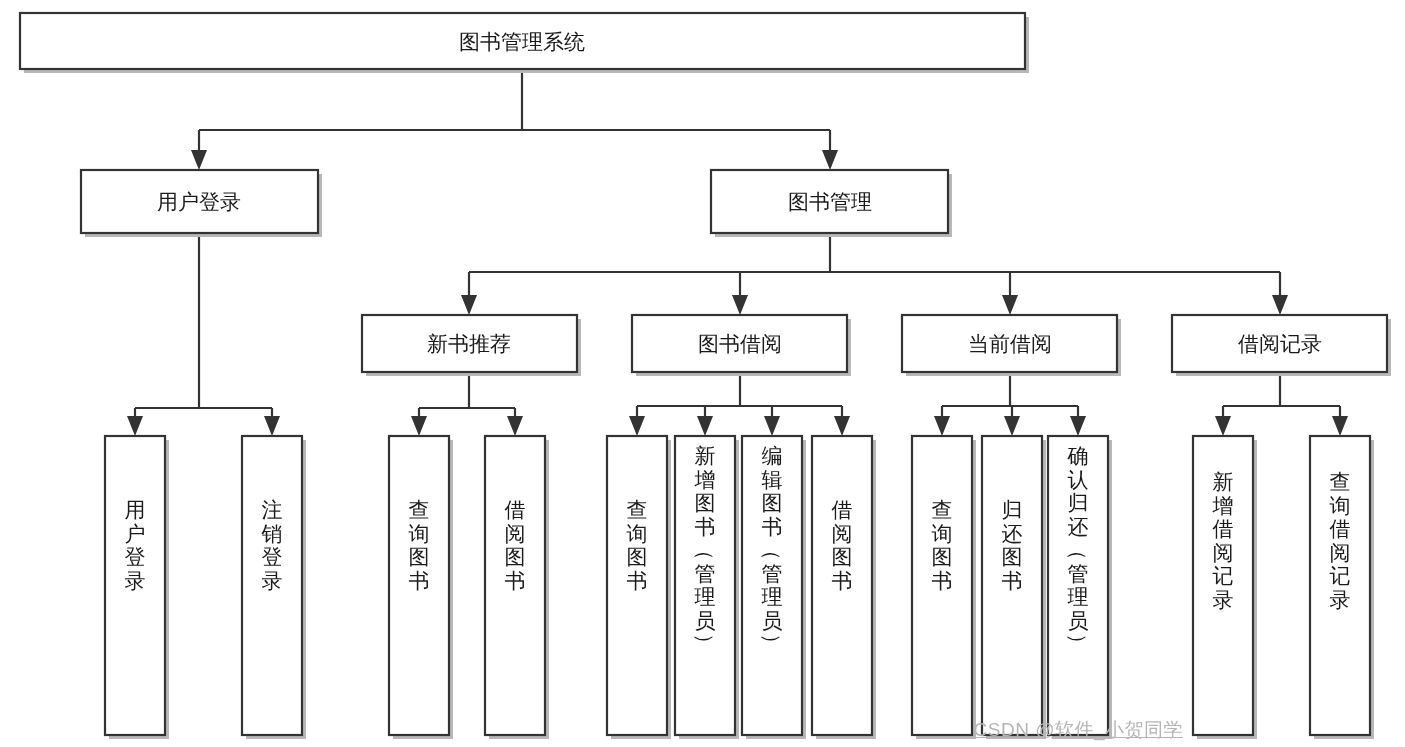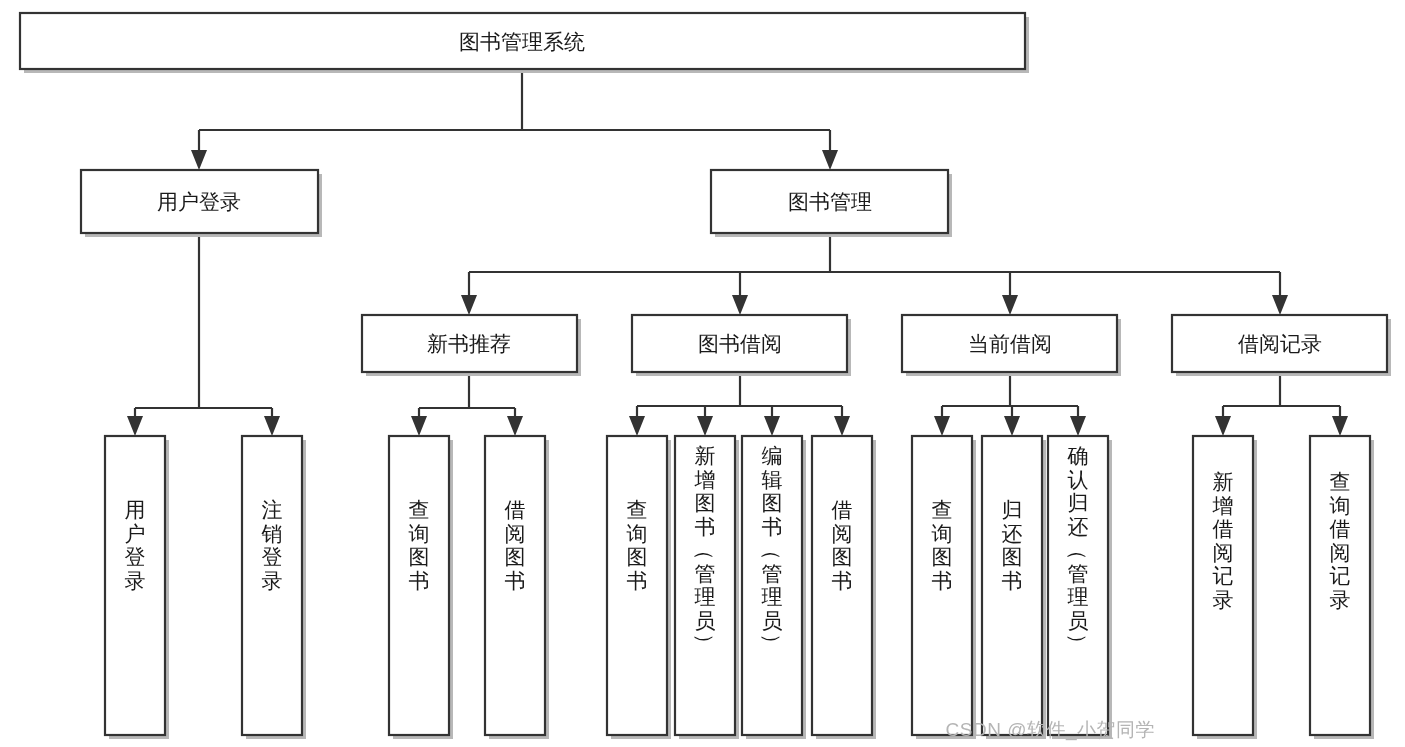"图书管理系统" #diagram-root { padding-left: none -> 28px }
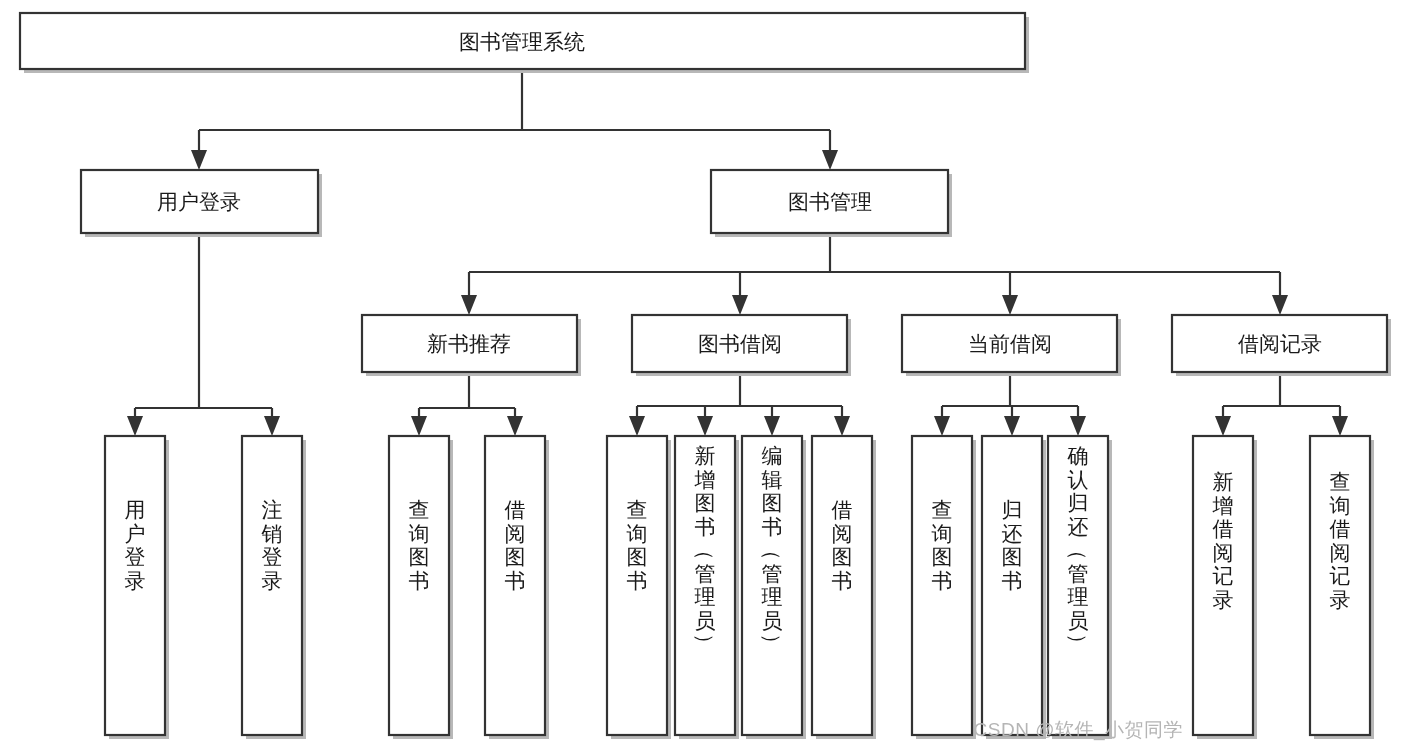"CSDN @软件_小贺同学" .watermark { text-decoration: none -> underline }
